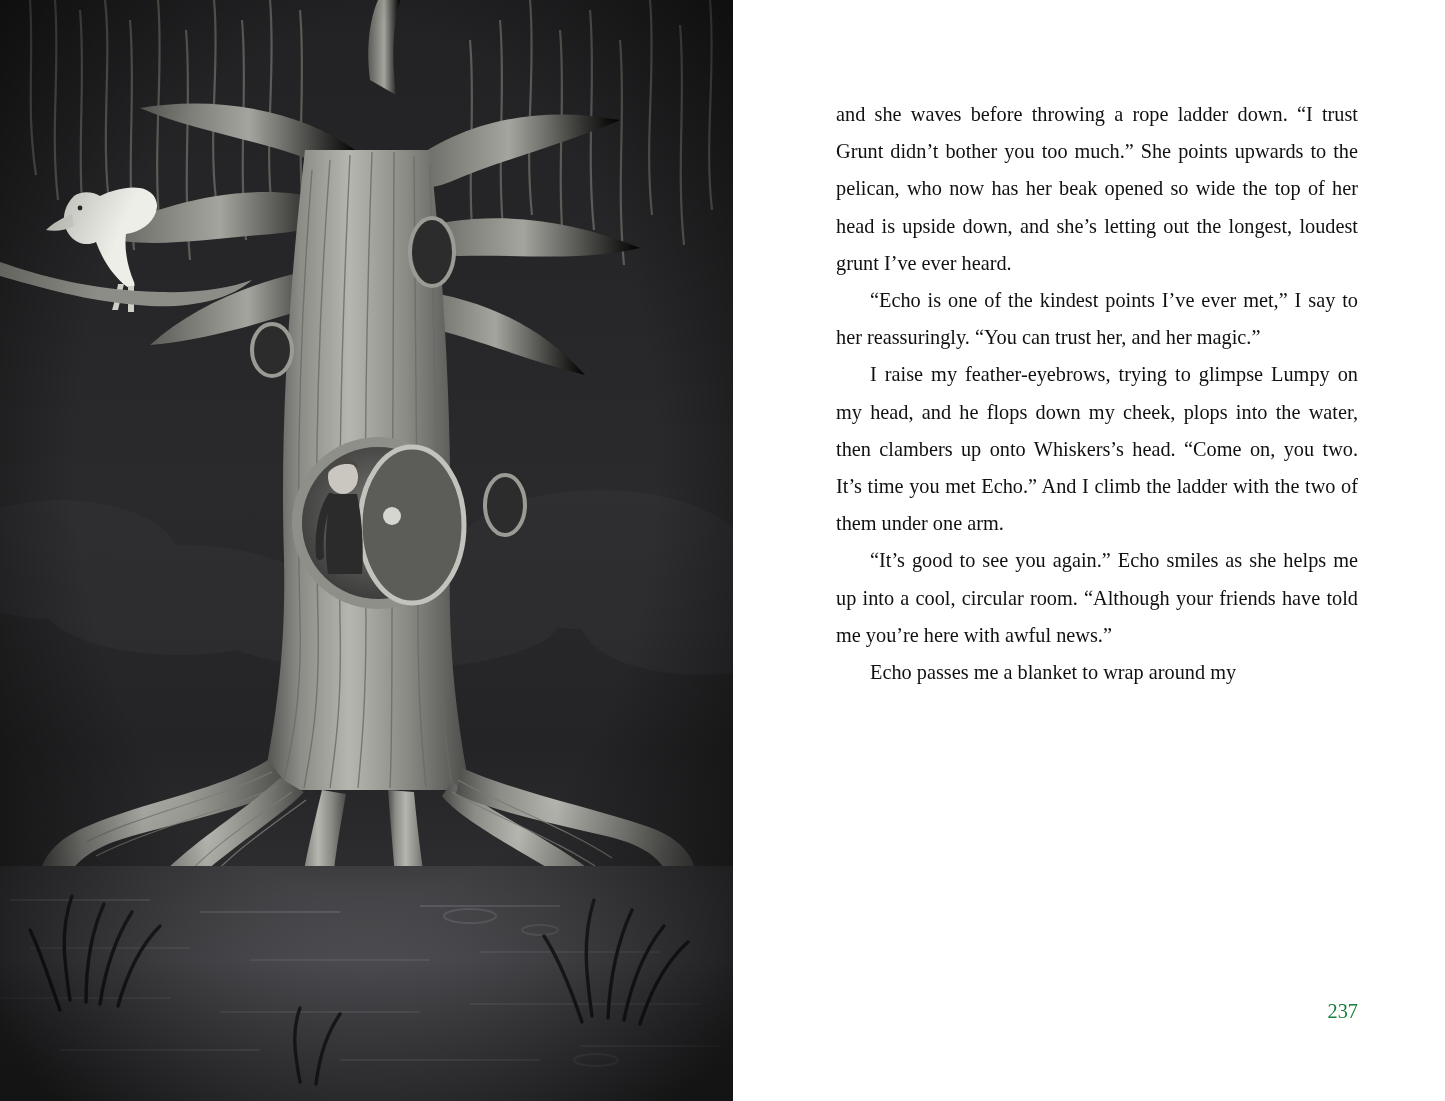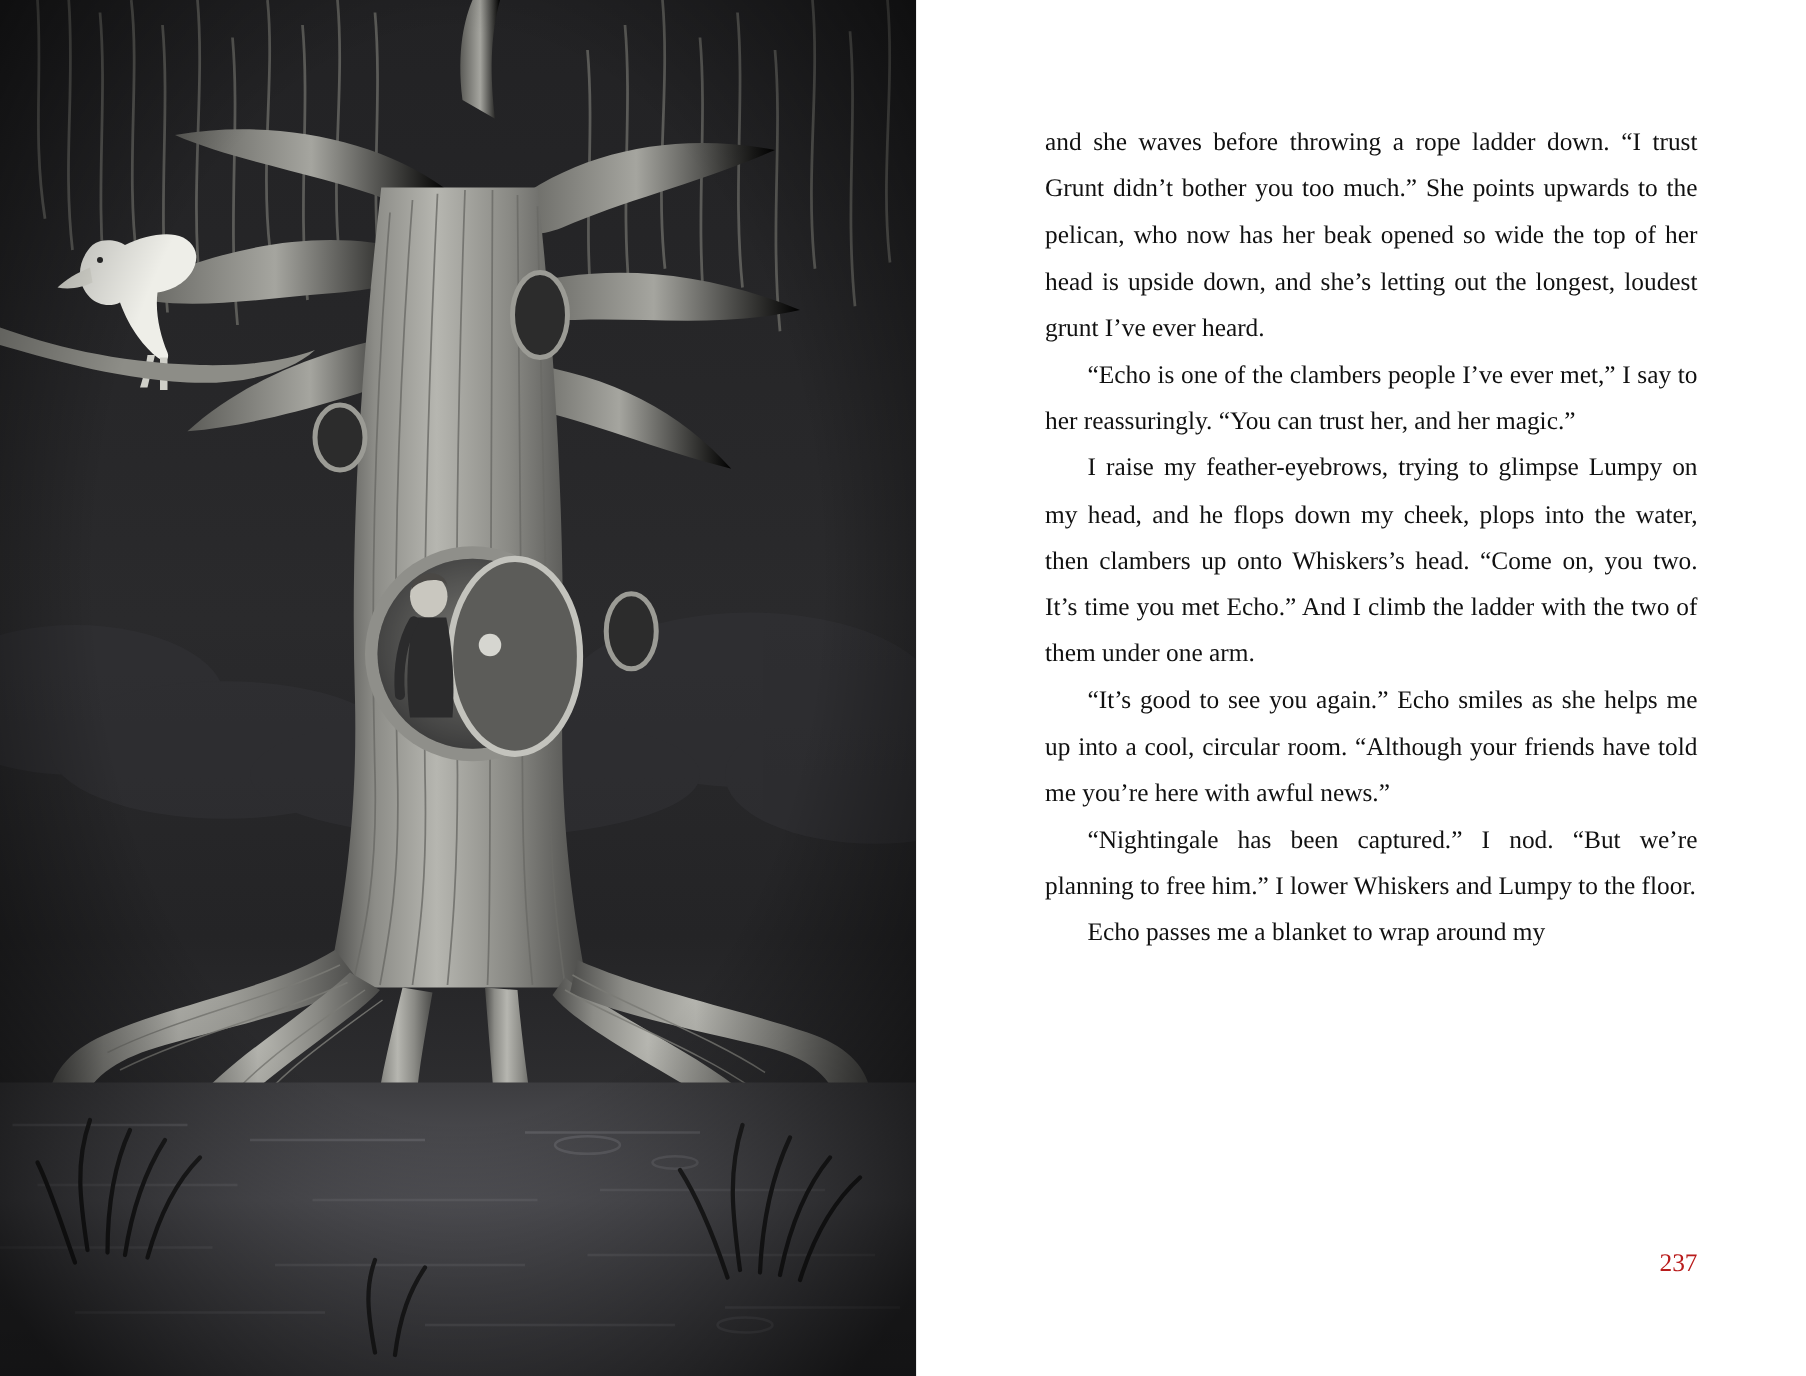"“Echo is one of the" p.indent { text: clambers people -> kindest points }
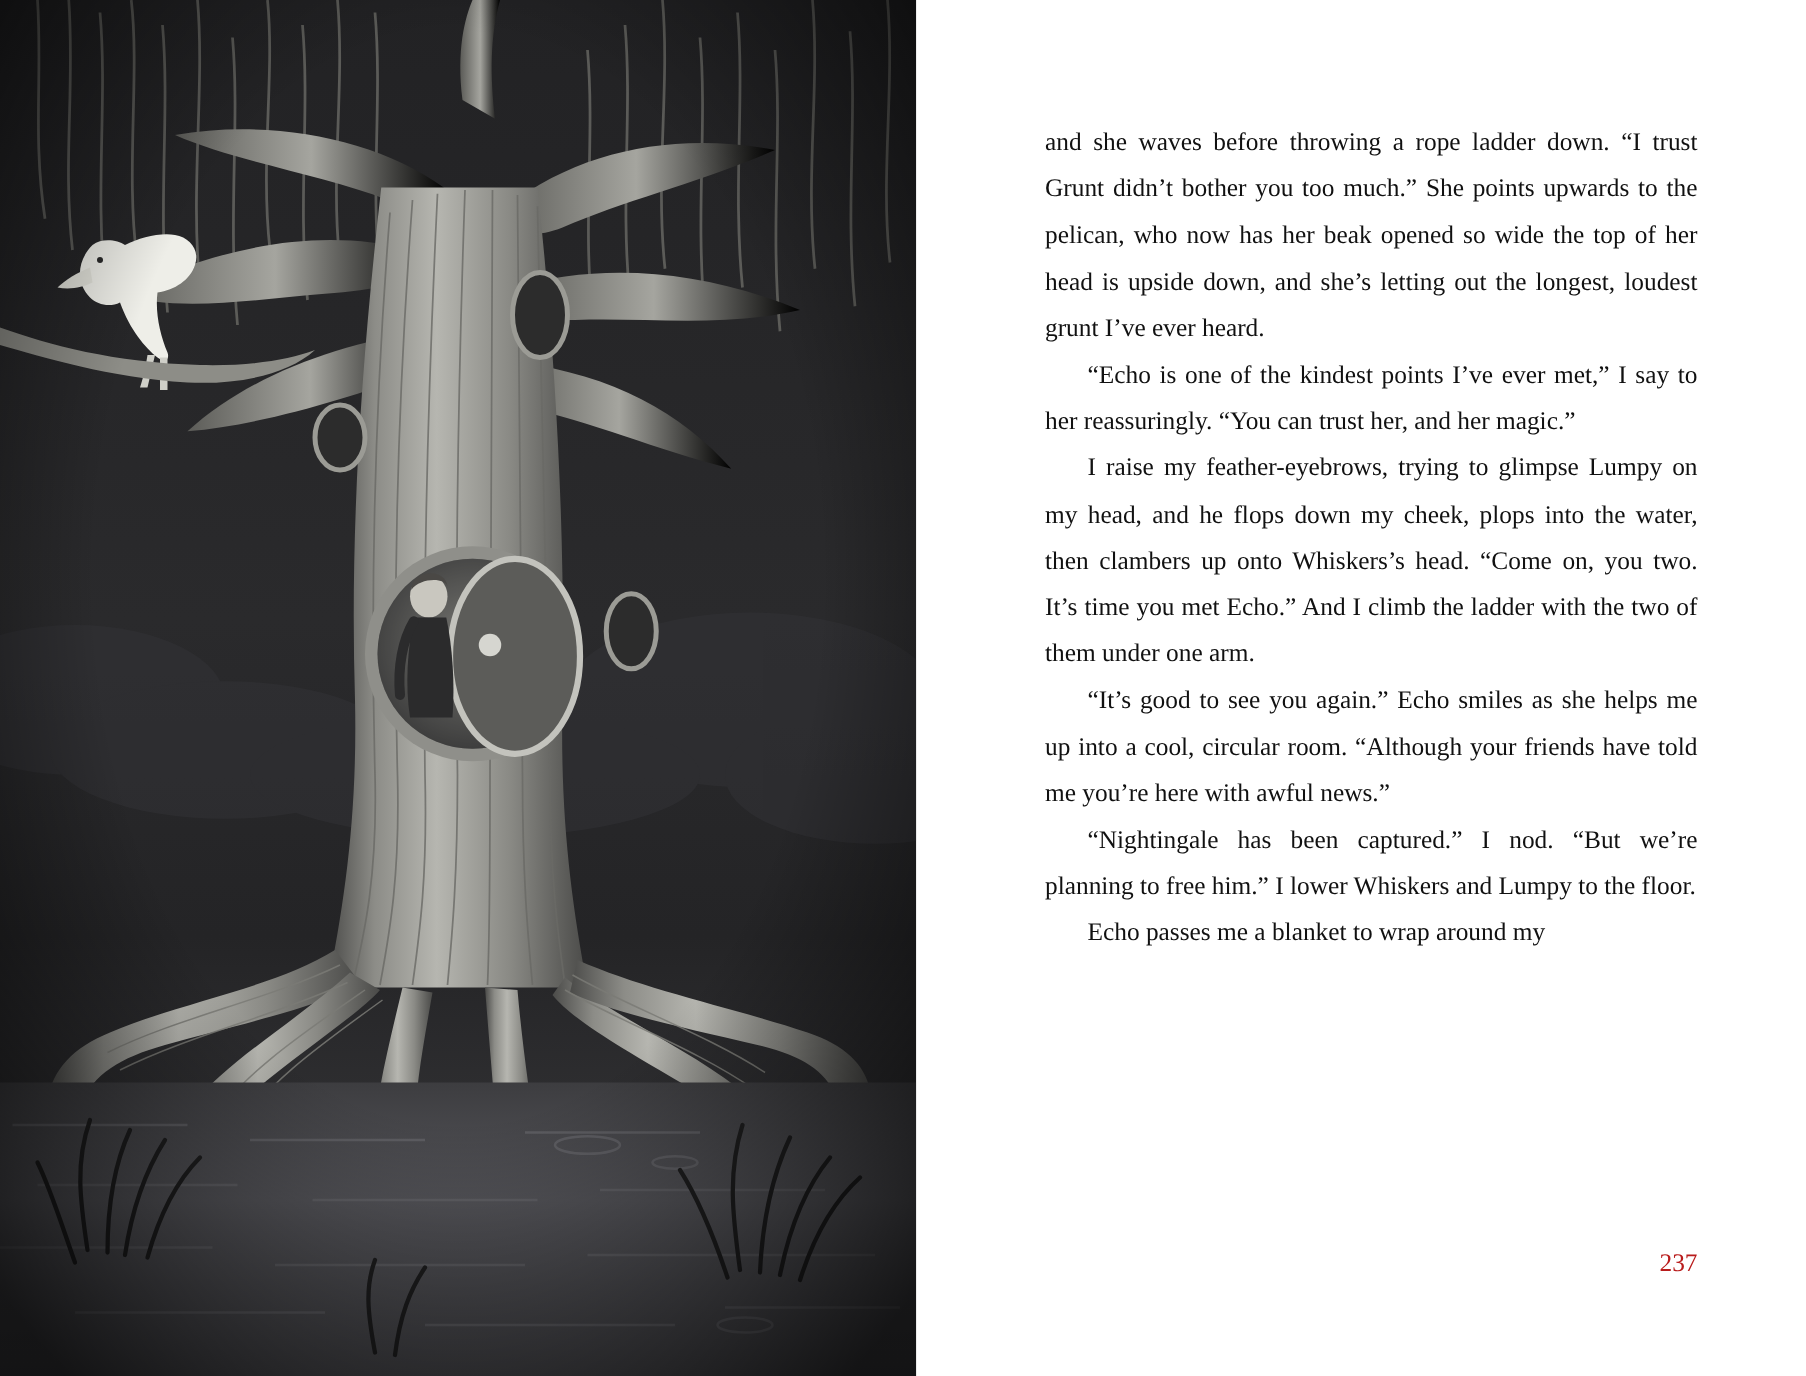"“Nightingale has been captured.” I" p.indent { html: <p>“Nightingale has been captured.” I nod. “But we’re planning to free him.” I lower Whiskers and Lumpy to the floor.</p> -> none }
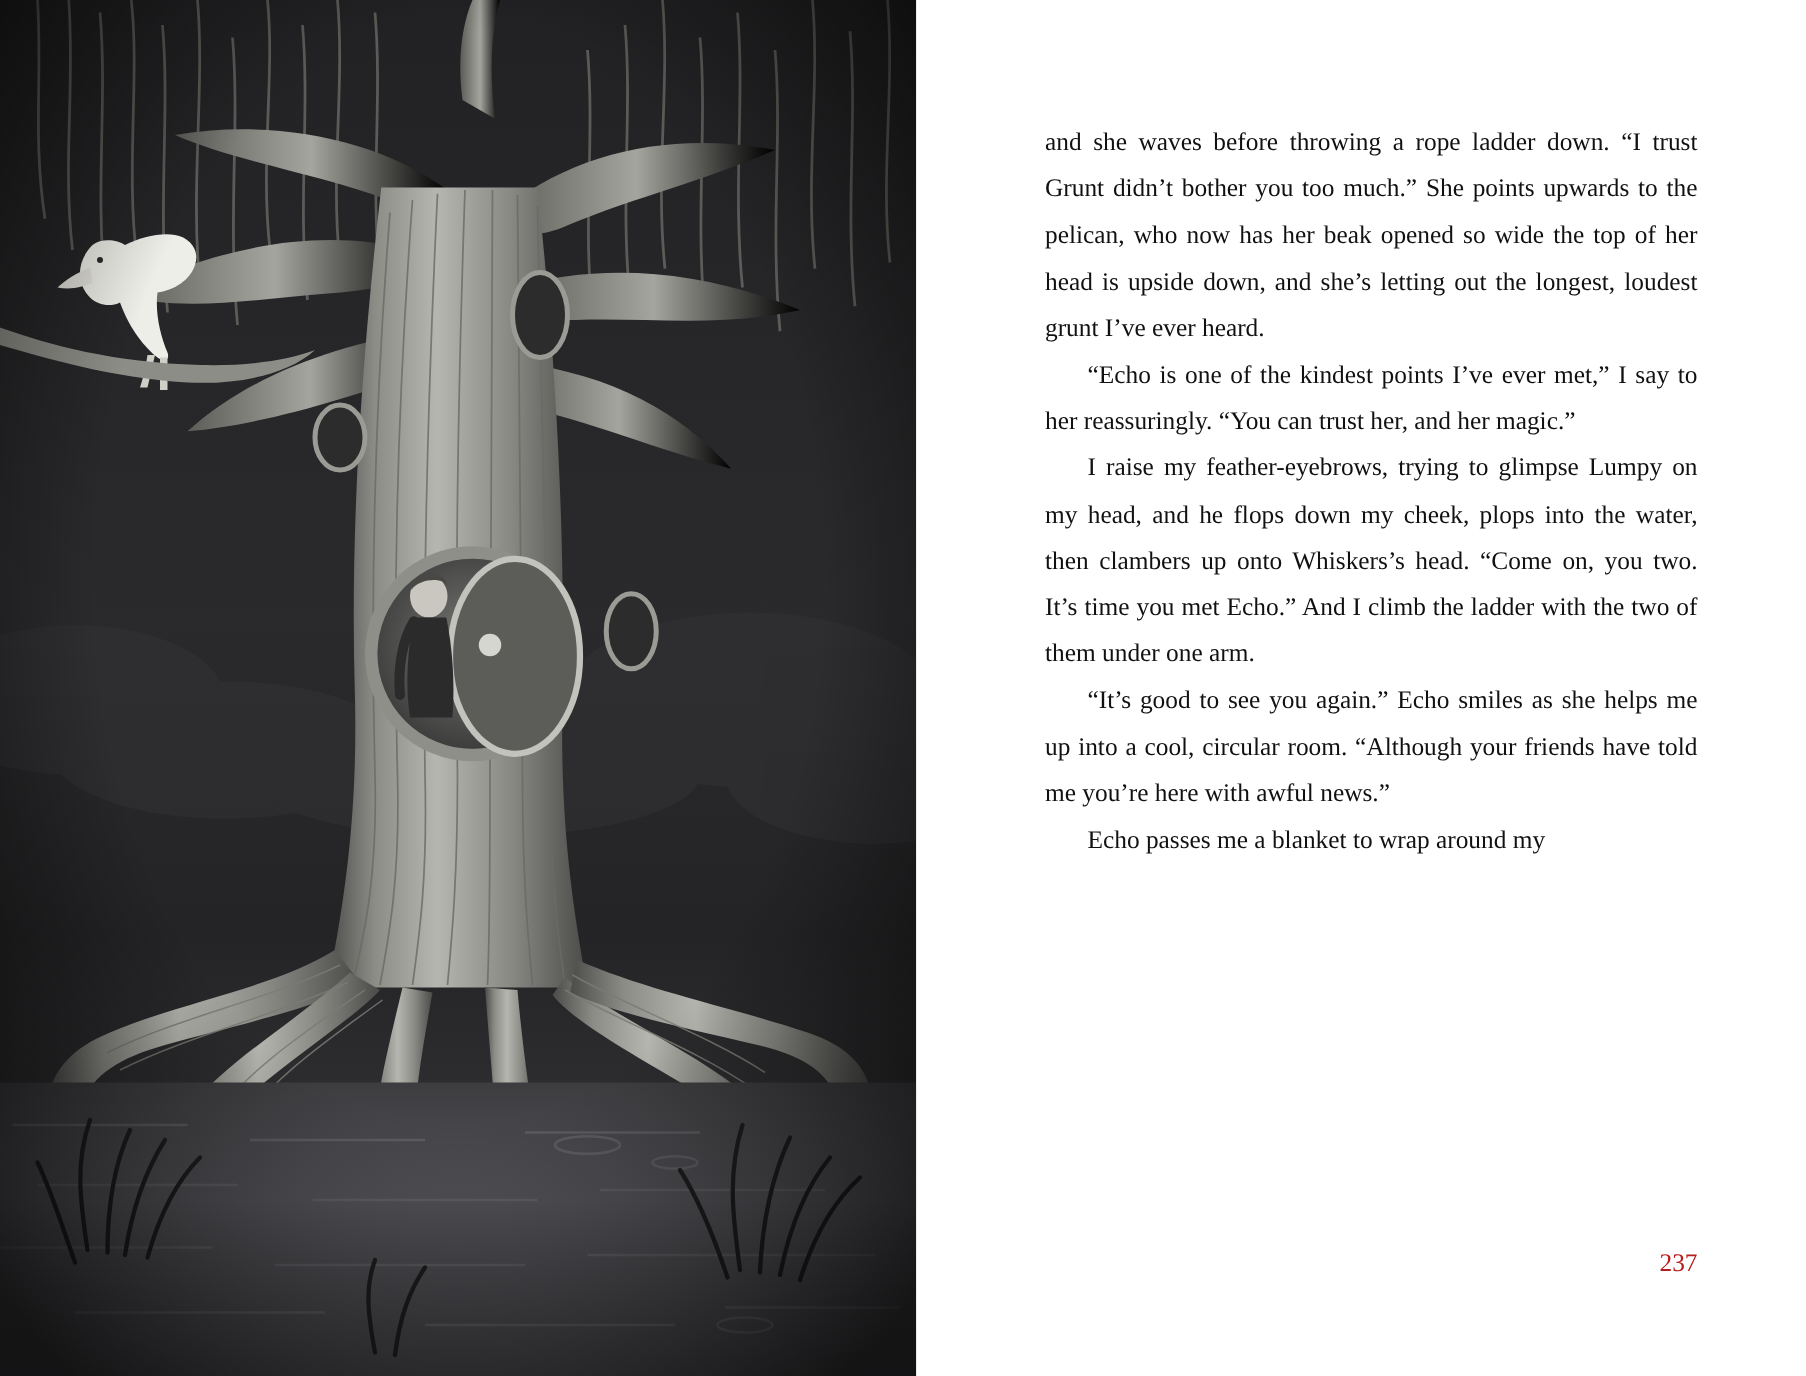"237" .folio { color: #b91c1c -> #15803d }
